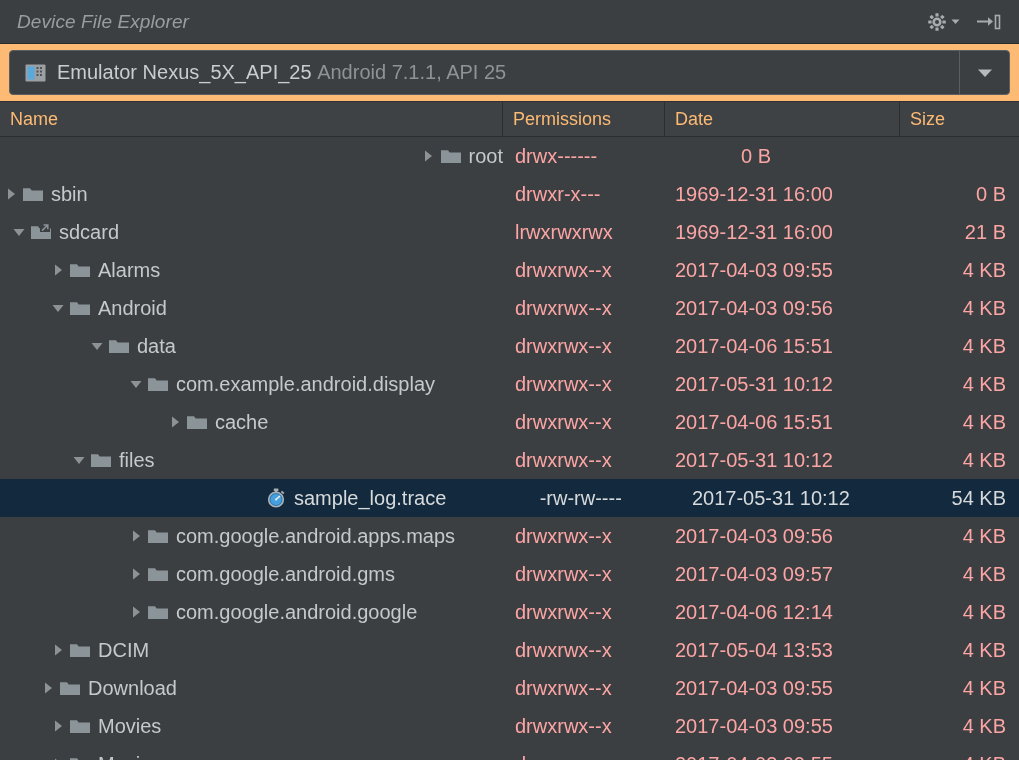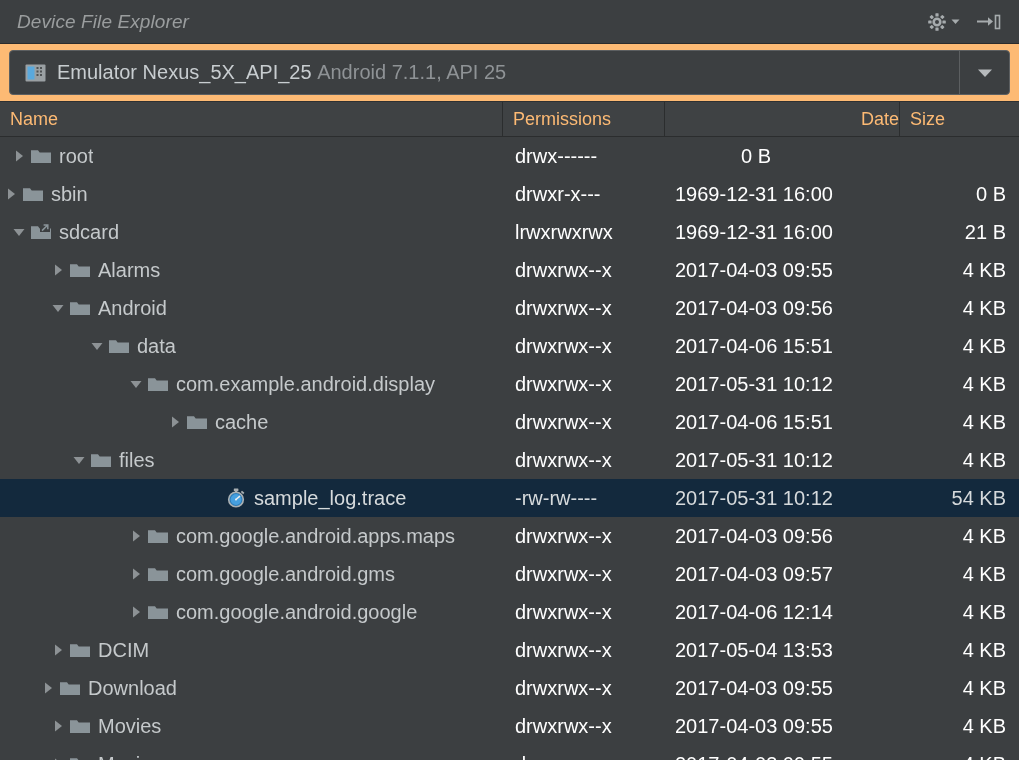"Date" div.th { justify-content: flex-end -> none }
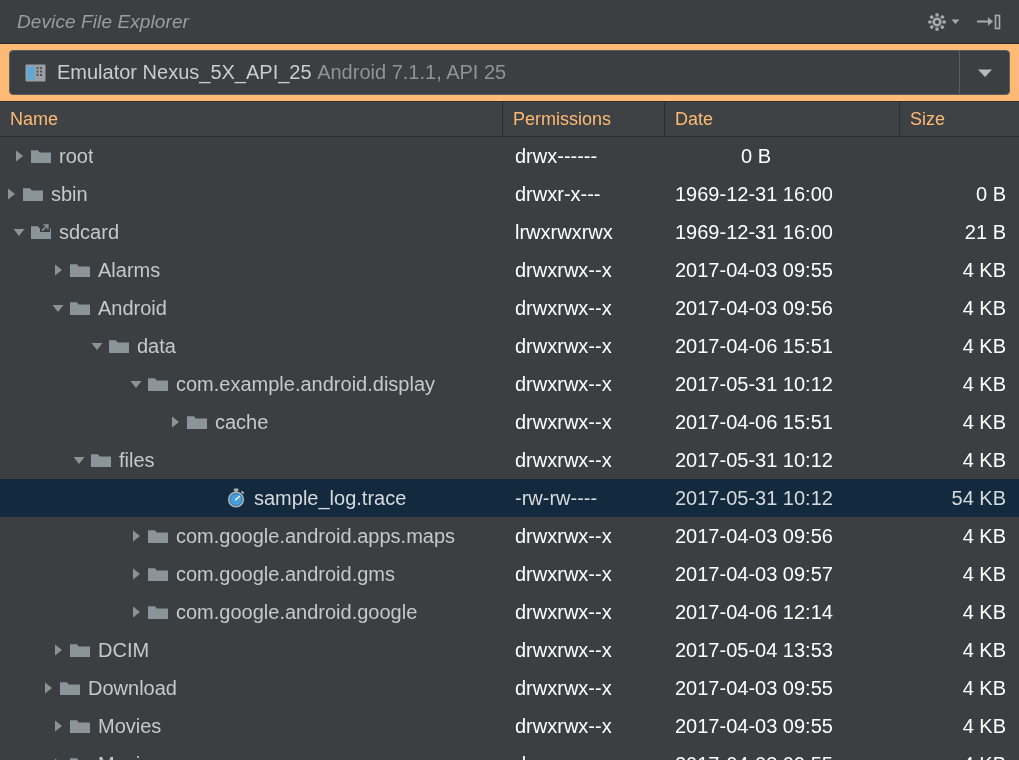"root" div.cell-name { justify-content: none -> flex-end; padding-left: 8px -> none }
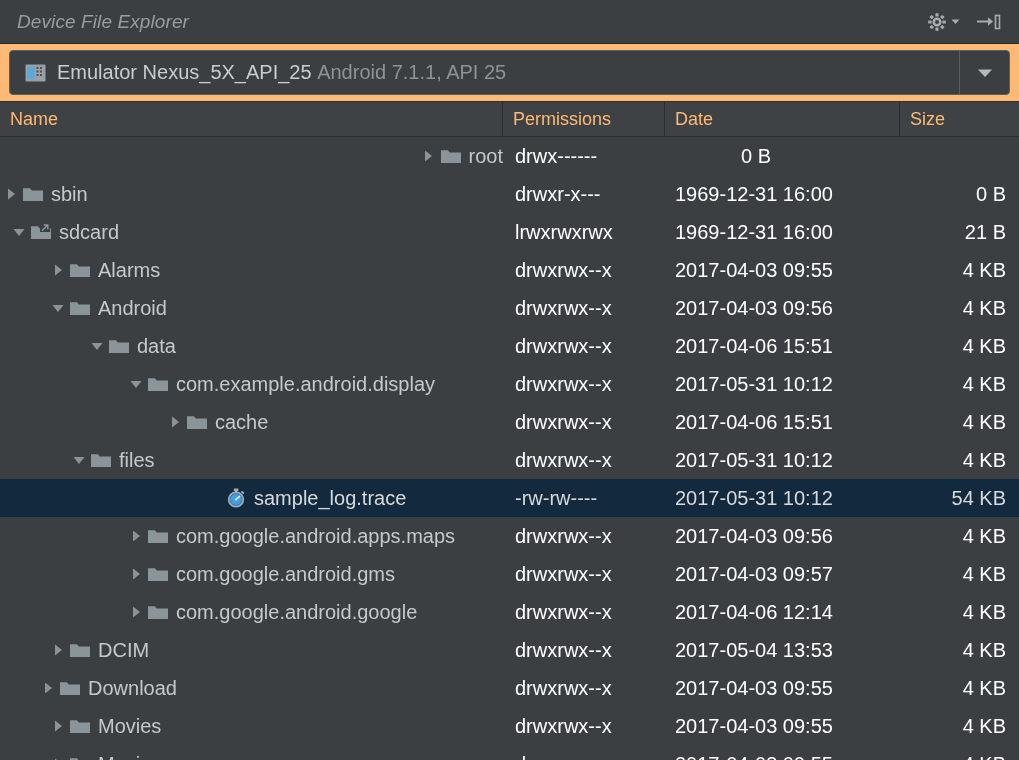"drwx------" .cell-perm, .cell-date, .cell-size { color: #ffffff -> #fca5a5 }
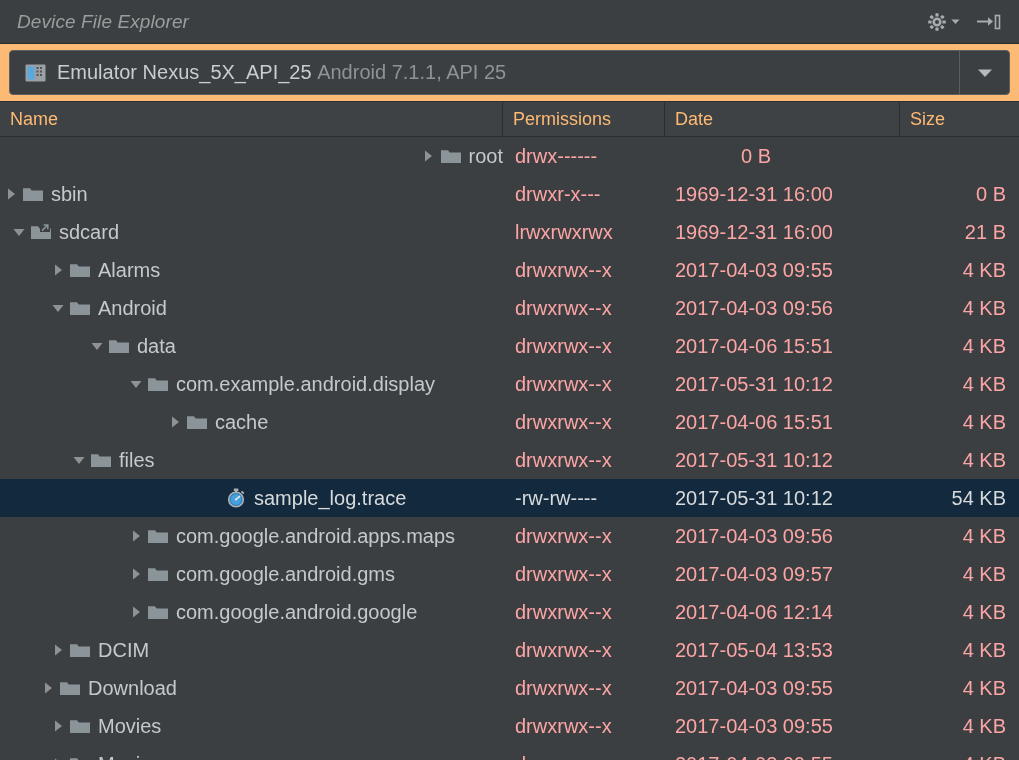"sample_log.trace" div.cell-name { margin-left: none -> 40px }
